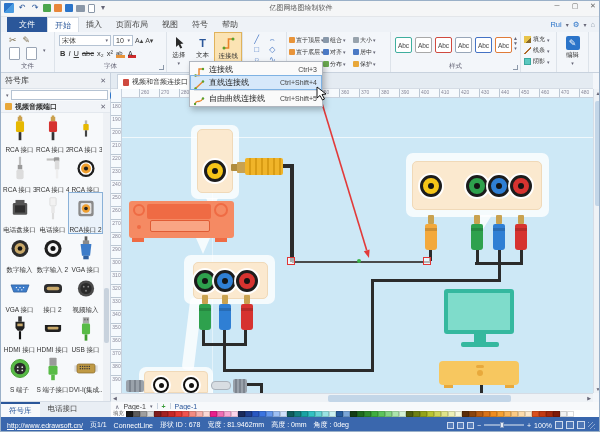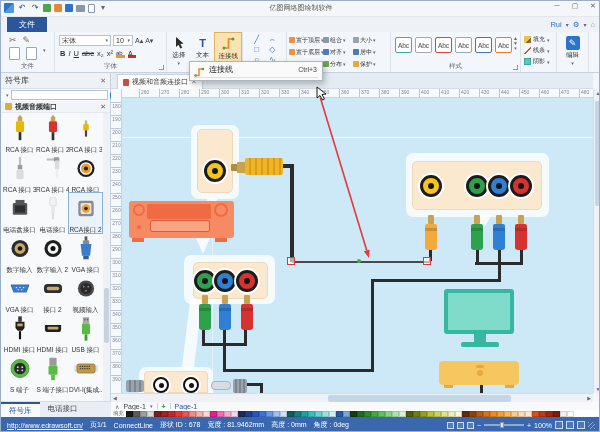"开始" div { html: none -> <div> <div>开始</div> <div>插入</div> <div>页面布局</div> <div>视图</div> <div>符号</div> <div>帮助</div> </div> }
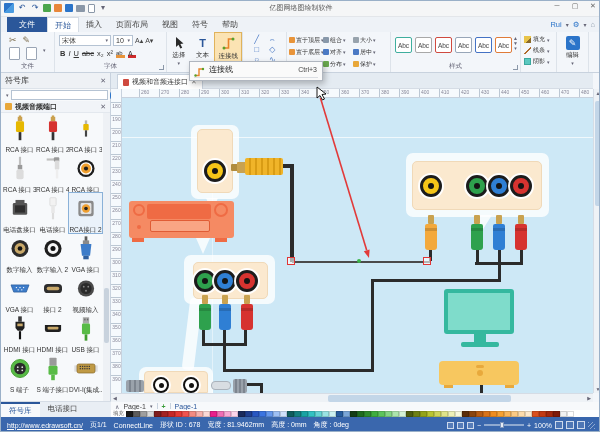"直线连接线" div.mitem { html: none -> <div> <span><svg> <path></path> <circle></circle> <circle></circle> </svg></span> <span>直线连接线</span> <span>Ctrl+Shift+4</span> </div> }
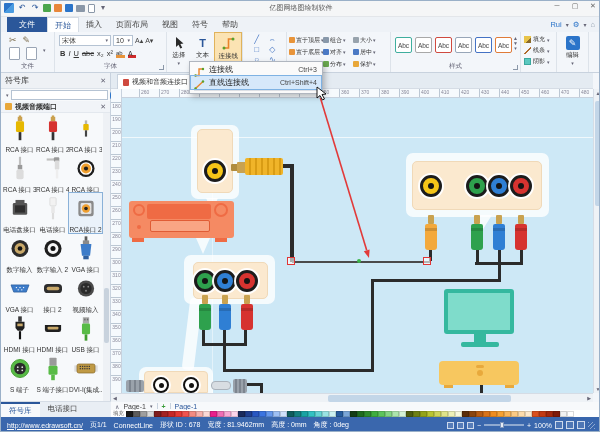"自由曲线连接线" div.mitem { html: none -> <div> <span><svg> <path></path> <circle></circle> <circle></circle> </svg></span> <span>自由曲线连接线</span> <span>Ctrl+Shift+5</span> </div> }
